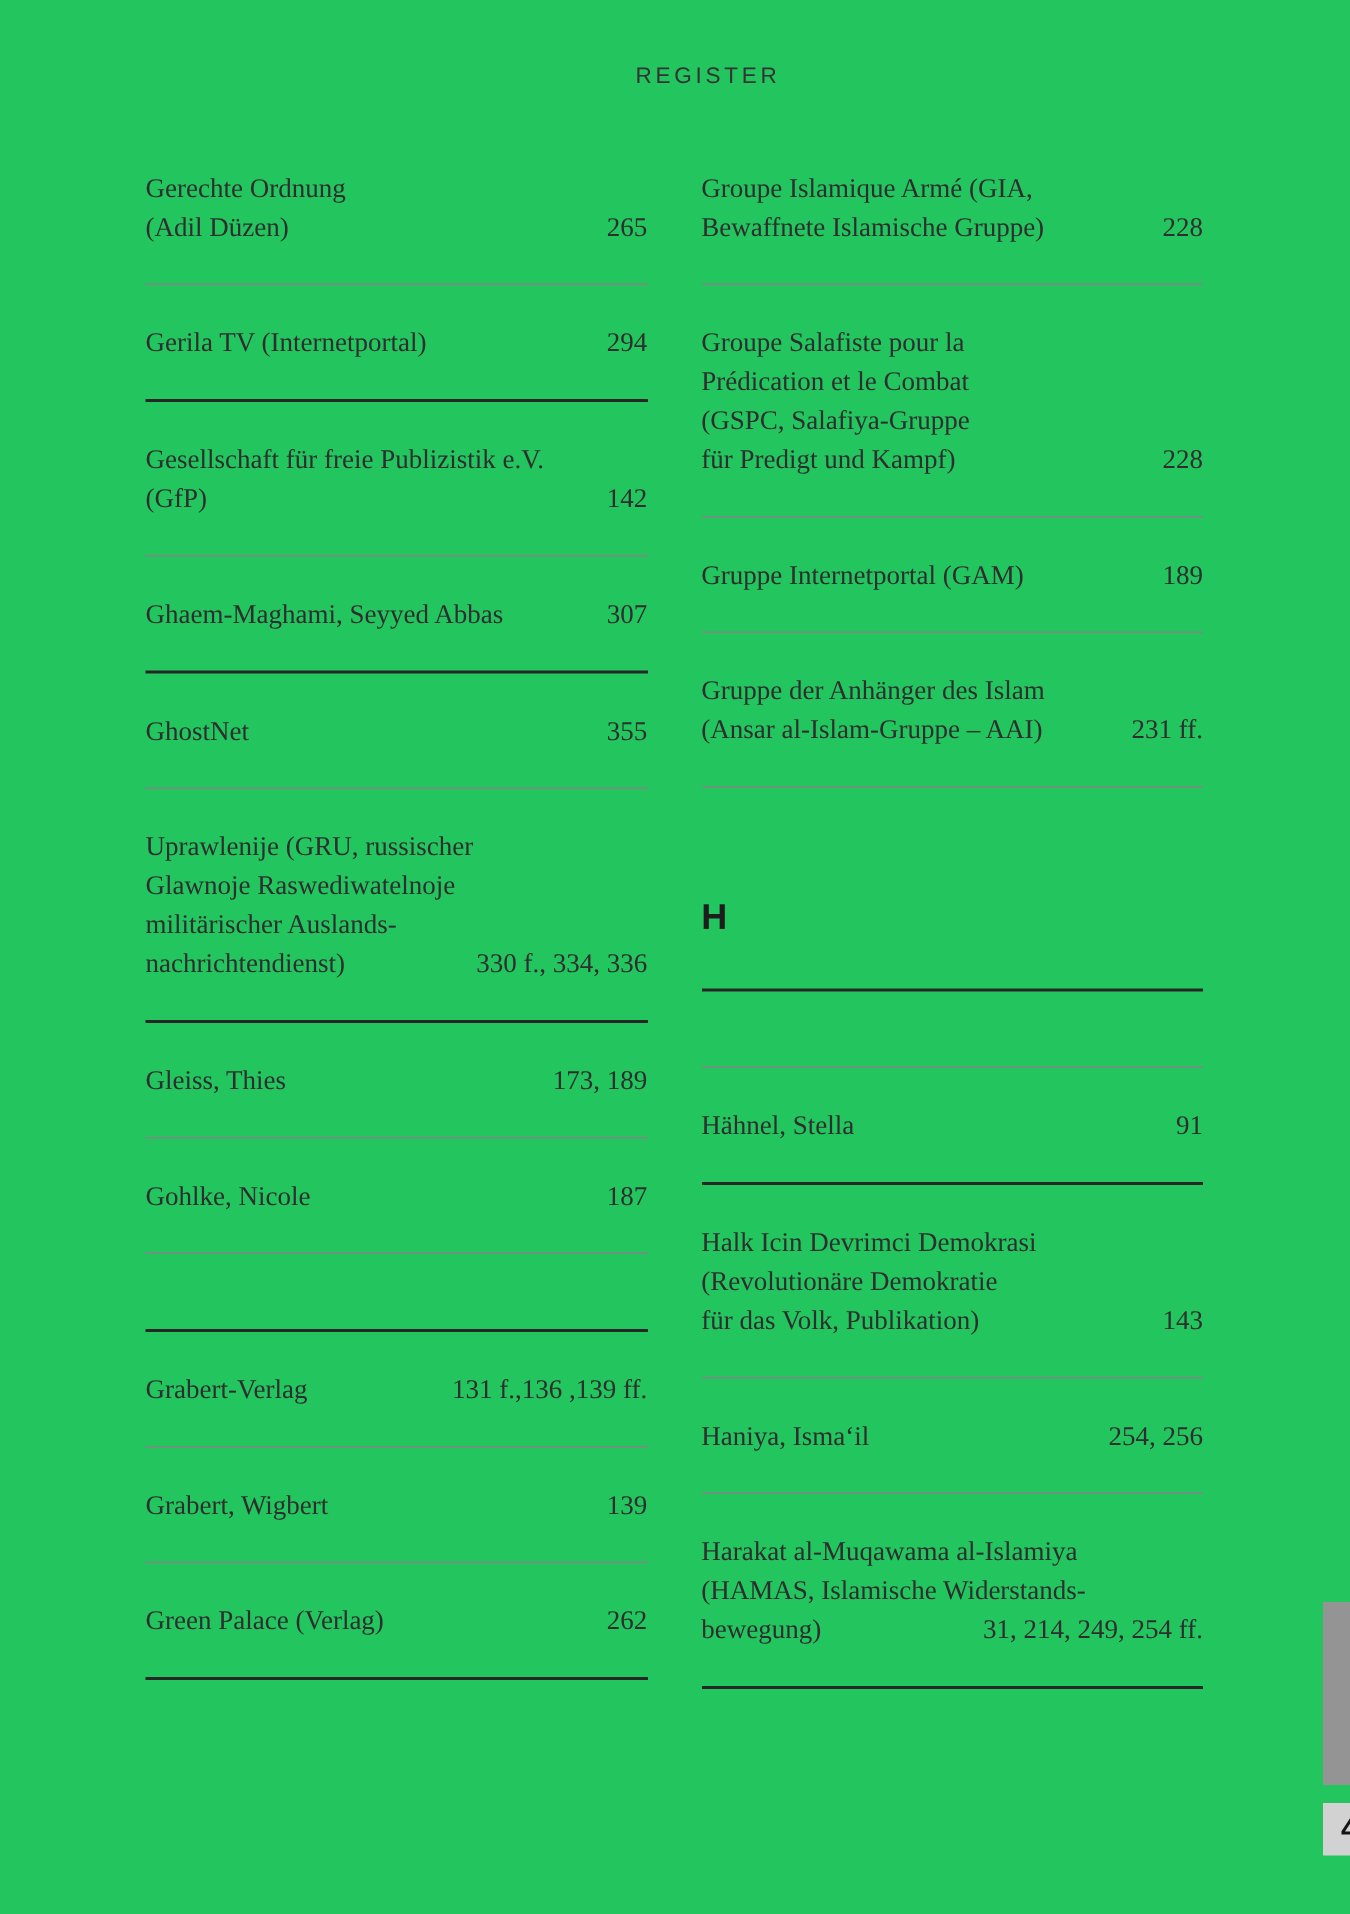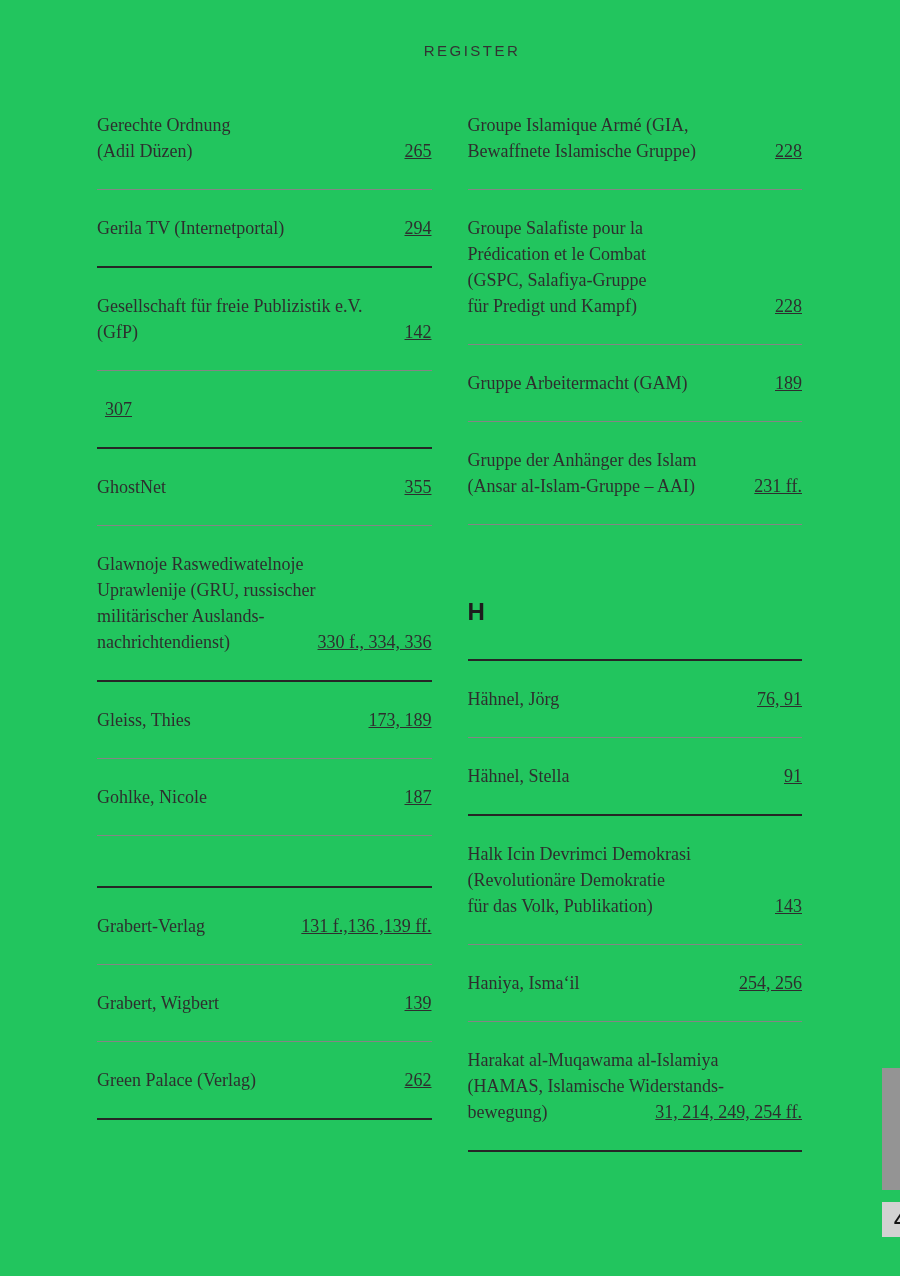"265" .entry-pages { text-decoration: underline -> none }
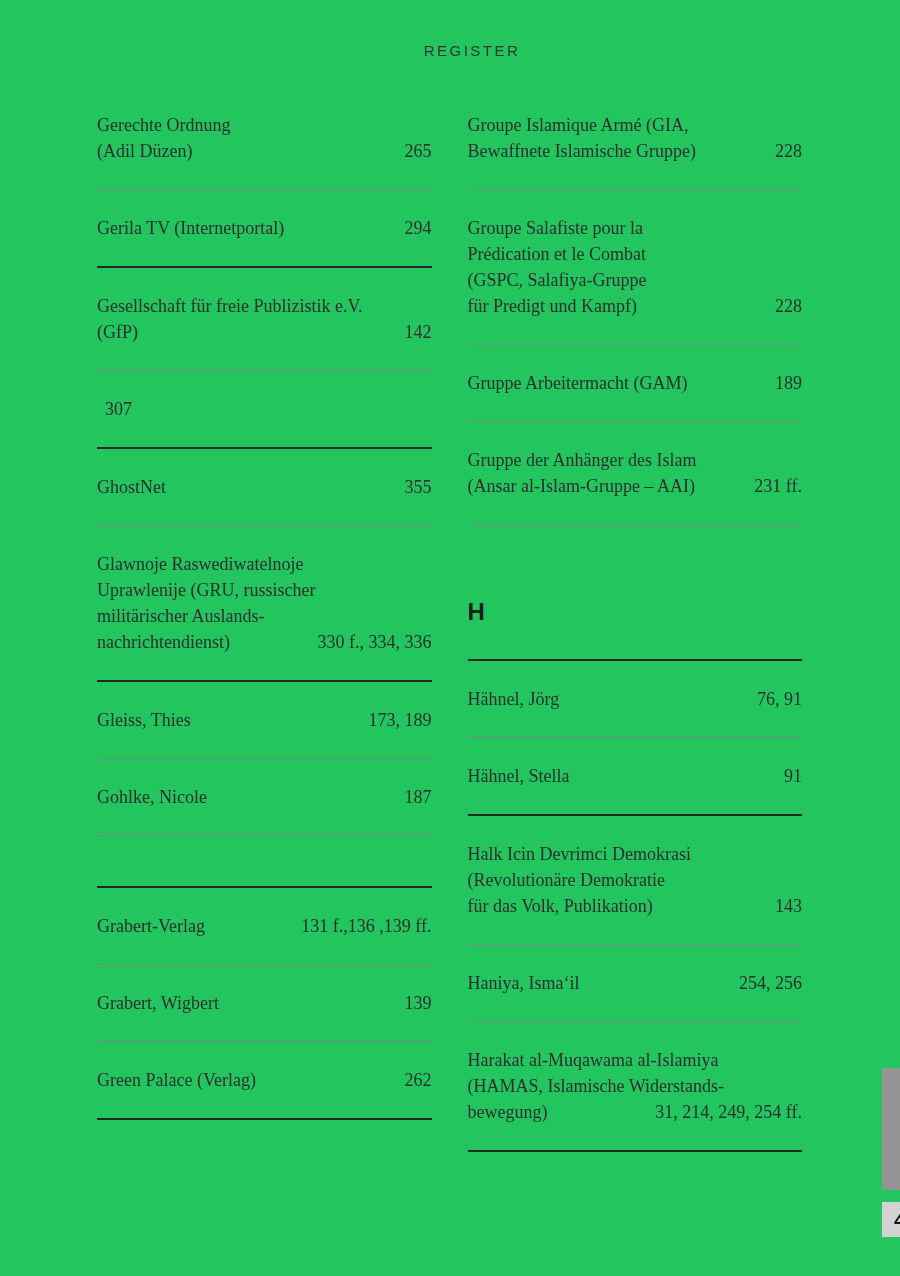"Gruppe Arbeitermacht (GAM)" span.entry-text { text: Arbeitermacht -> Internetportal }
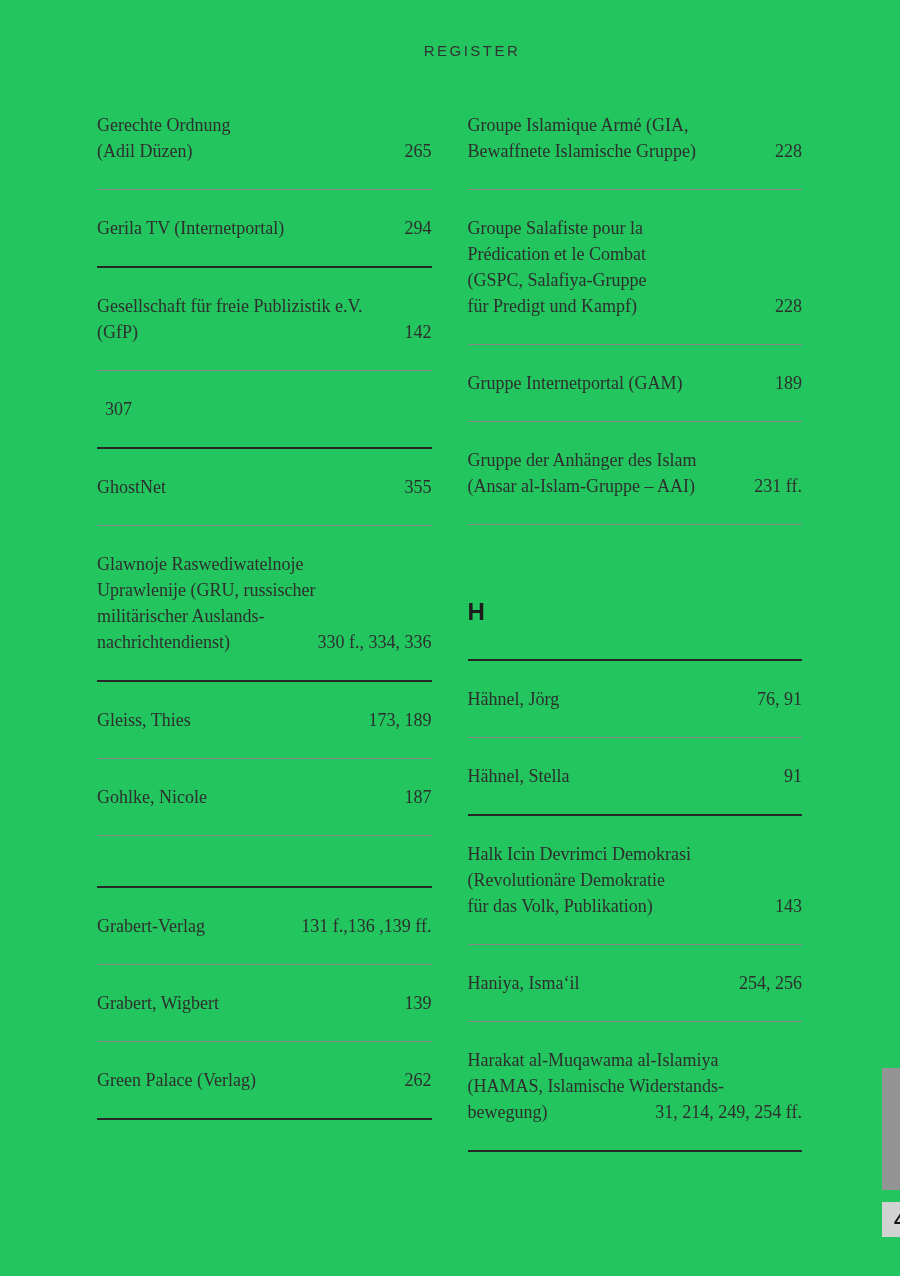"Ghaem-Maghami, Seyyed Abbas" span.entry-text { html: none -> <span>Ghaem-Maghami, Seyyed Abbas</span> }
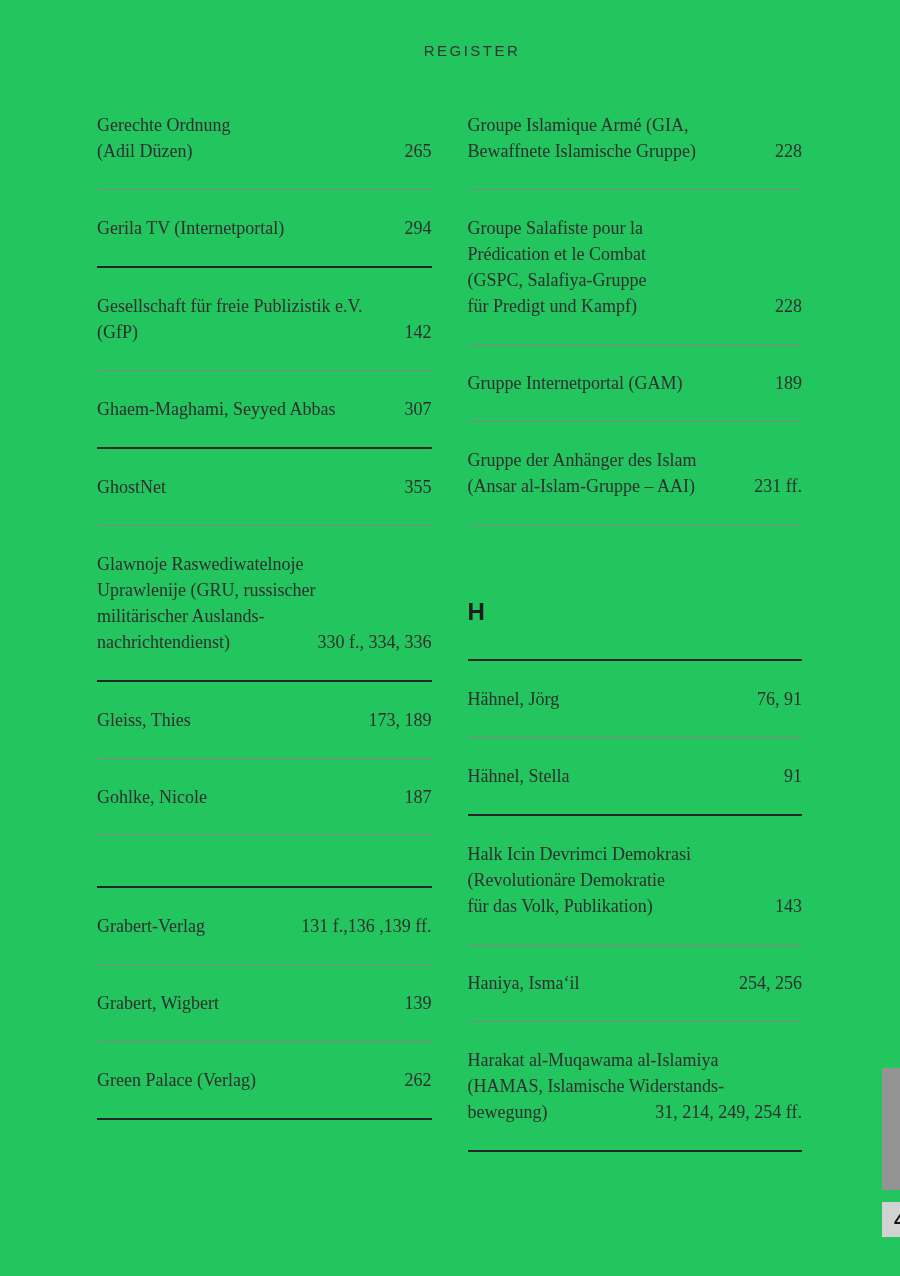"Glawnoje Raswediwatelnoje" div.entry-line { order: before "Uprawlenije (GRU, russischer" -> after "Uprawlenije (GRU, russischer" }
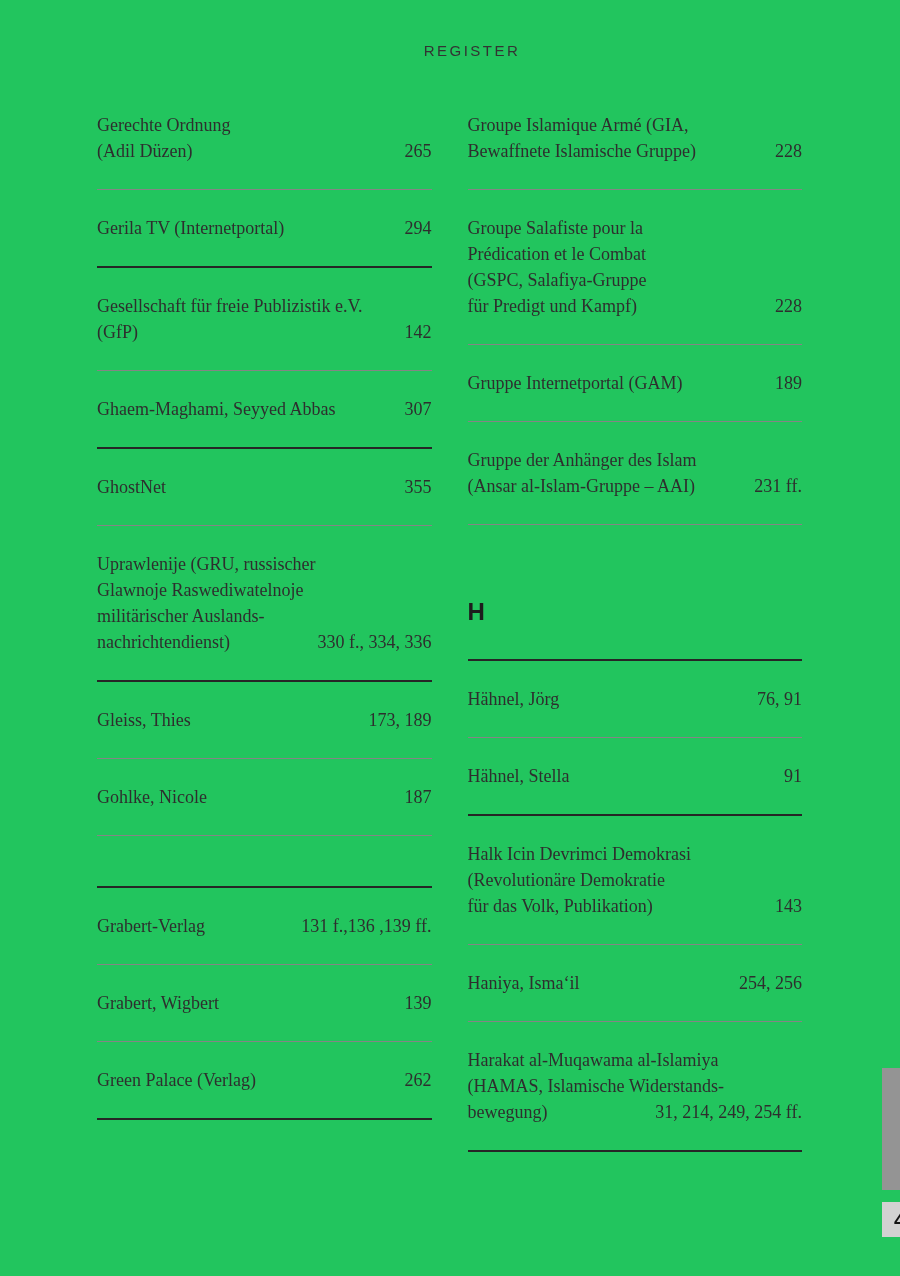"Hähnel, Jörg" div.entry { html: <div> <div> <span>Hähnel, Jörg</span> <span>76, 91</span> </div> </div> -> none }
